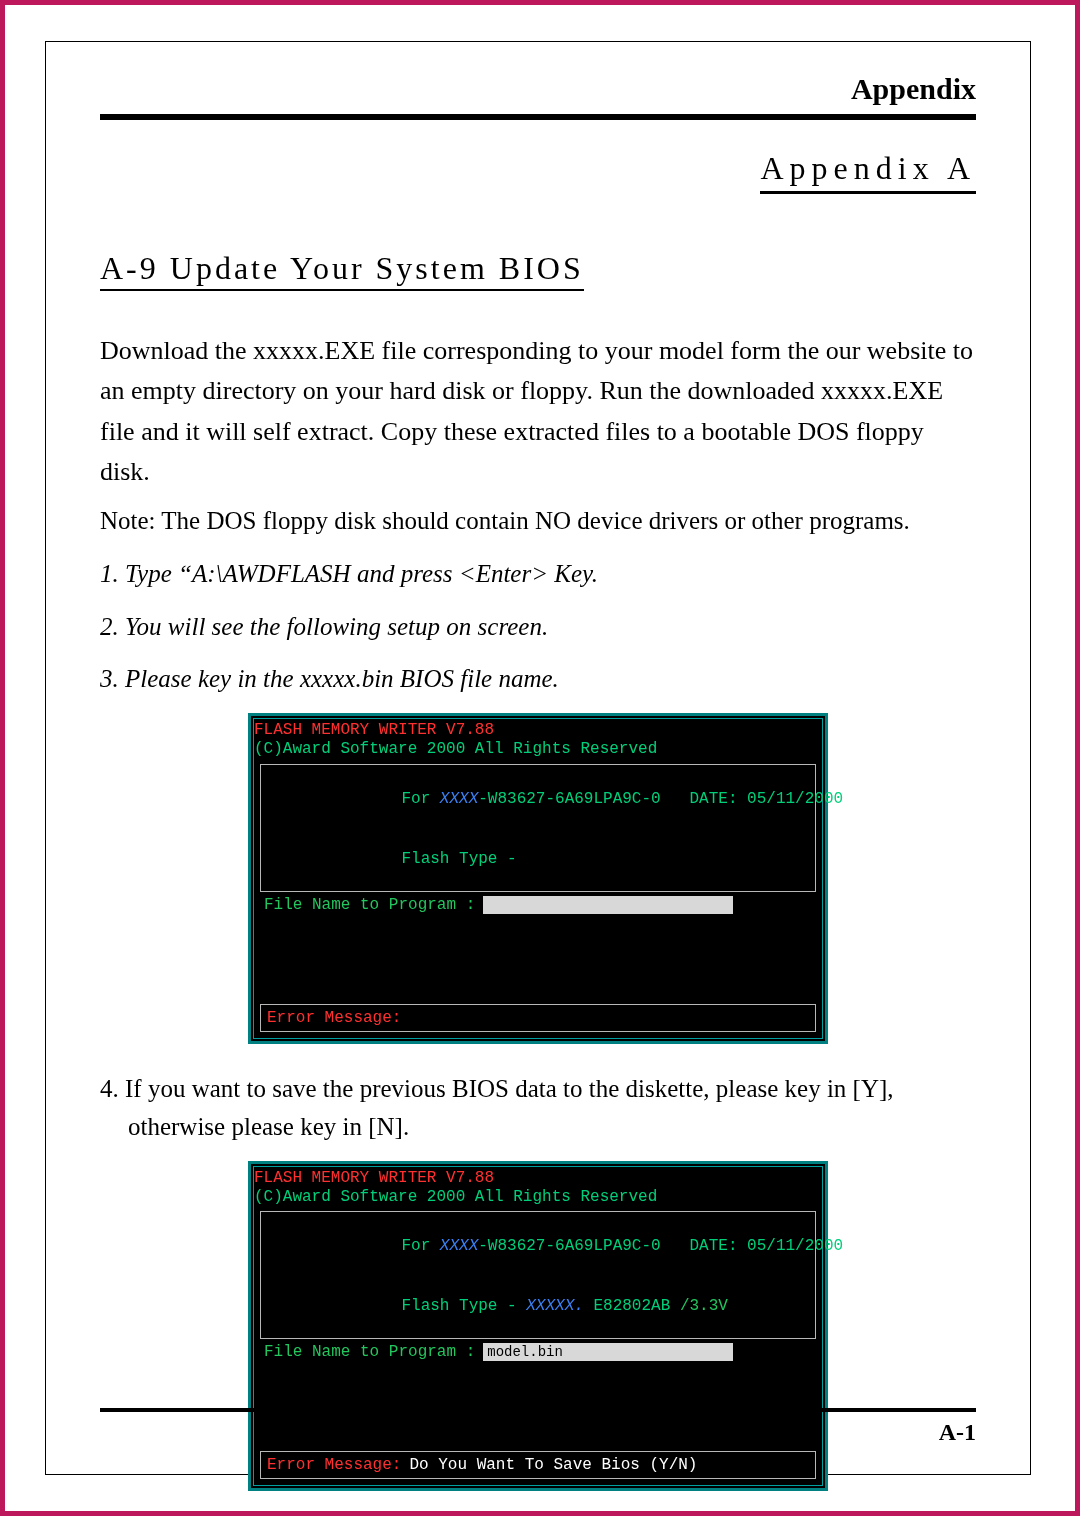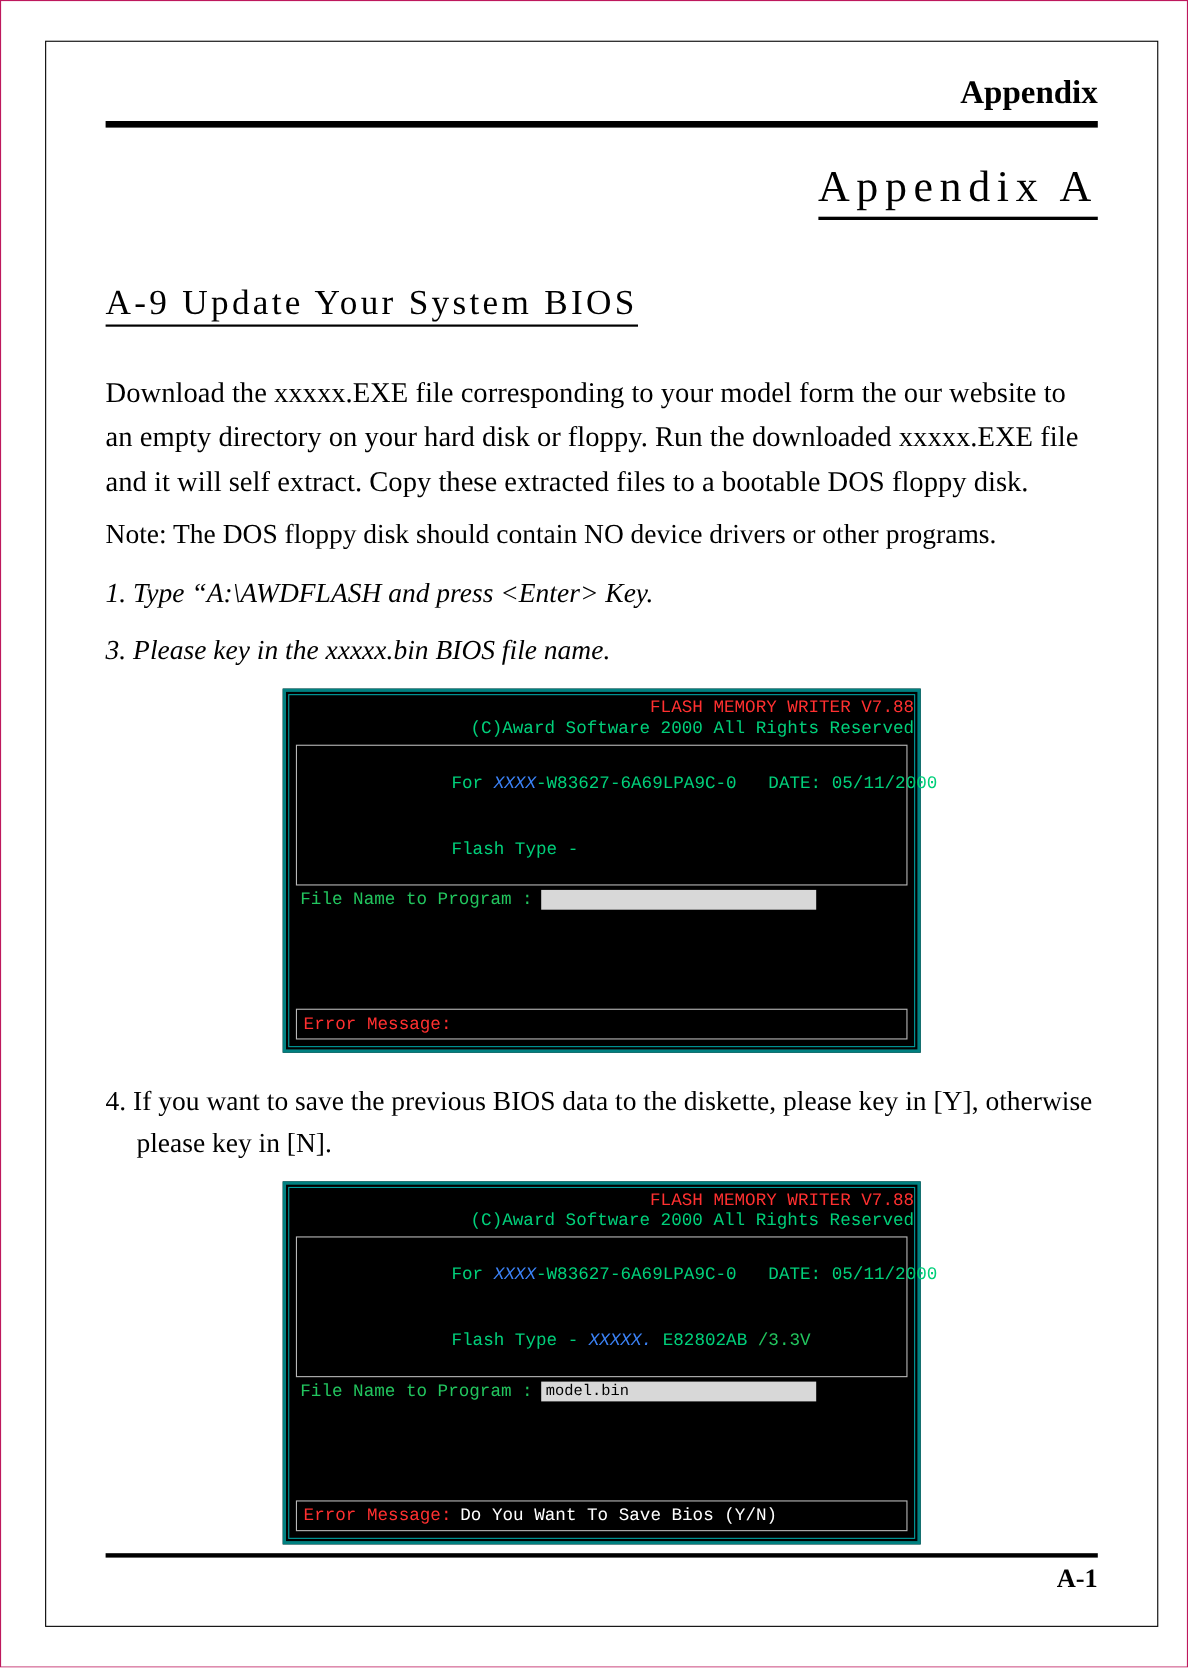"Appendix" .page-outer { border: 1px solid #be185d -> 5px solid #be185d; padding: 36px 26px 36px 40px -> 36px 44px 36px 40px }
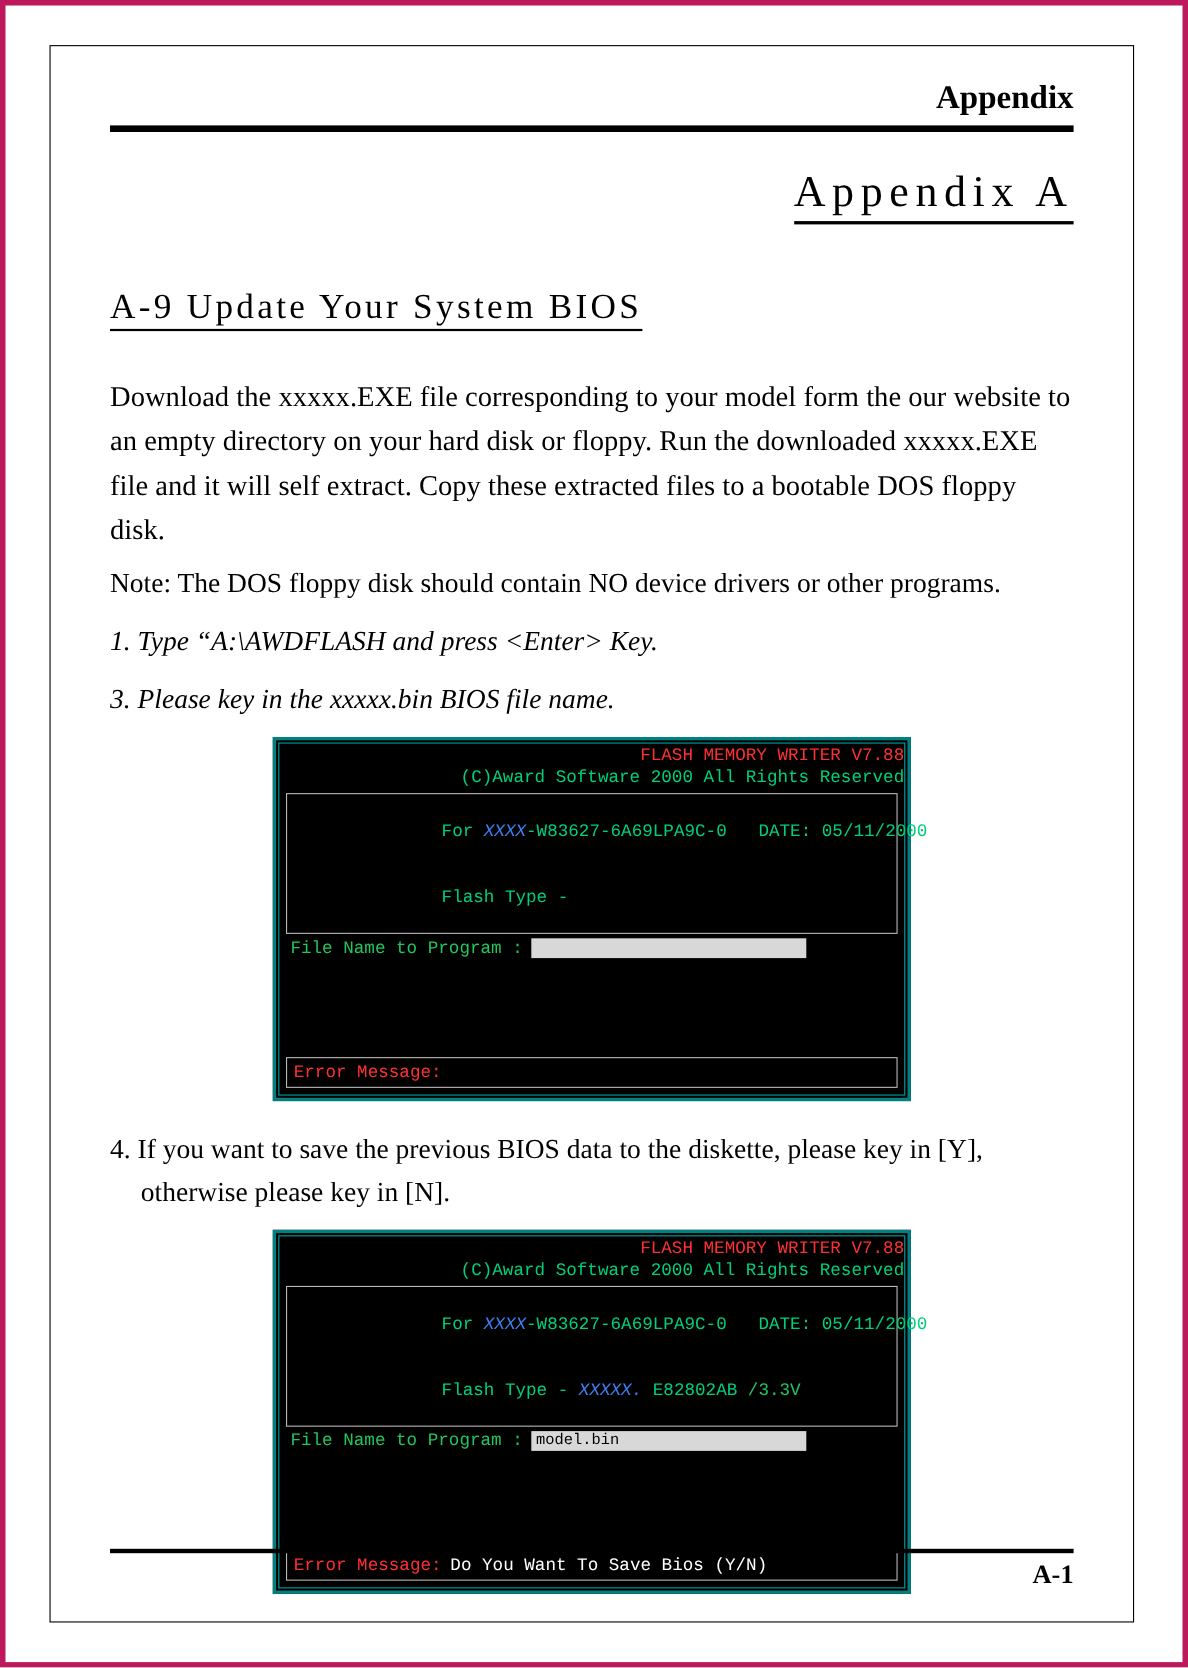"Appendix A" .appendix-title { font-size: 40px -> 32px }
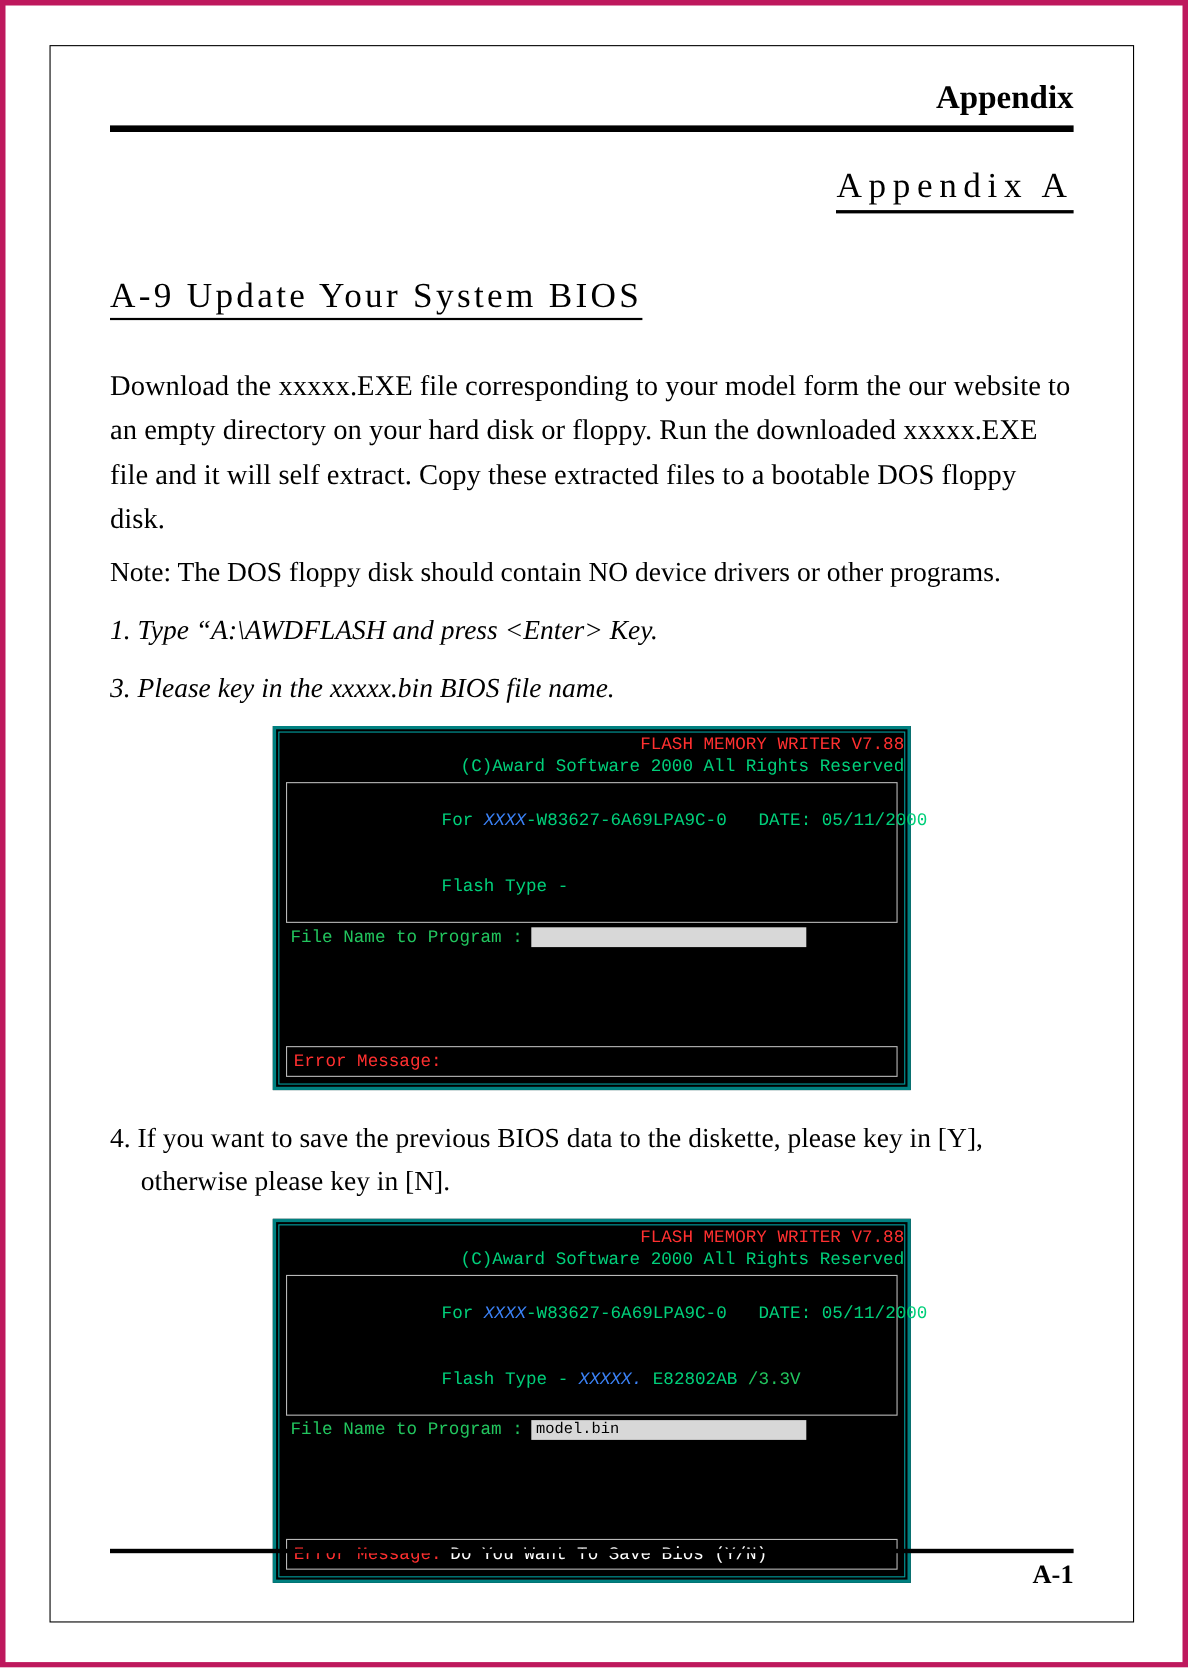"2. You will see the" p.step { html: none -> <p>2. You will see the following setup on screen.</p> }
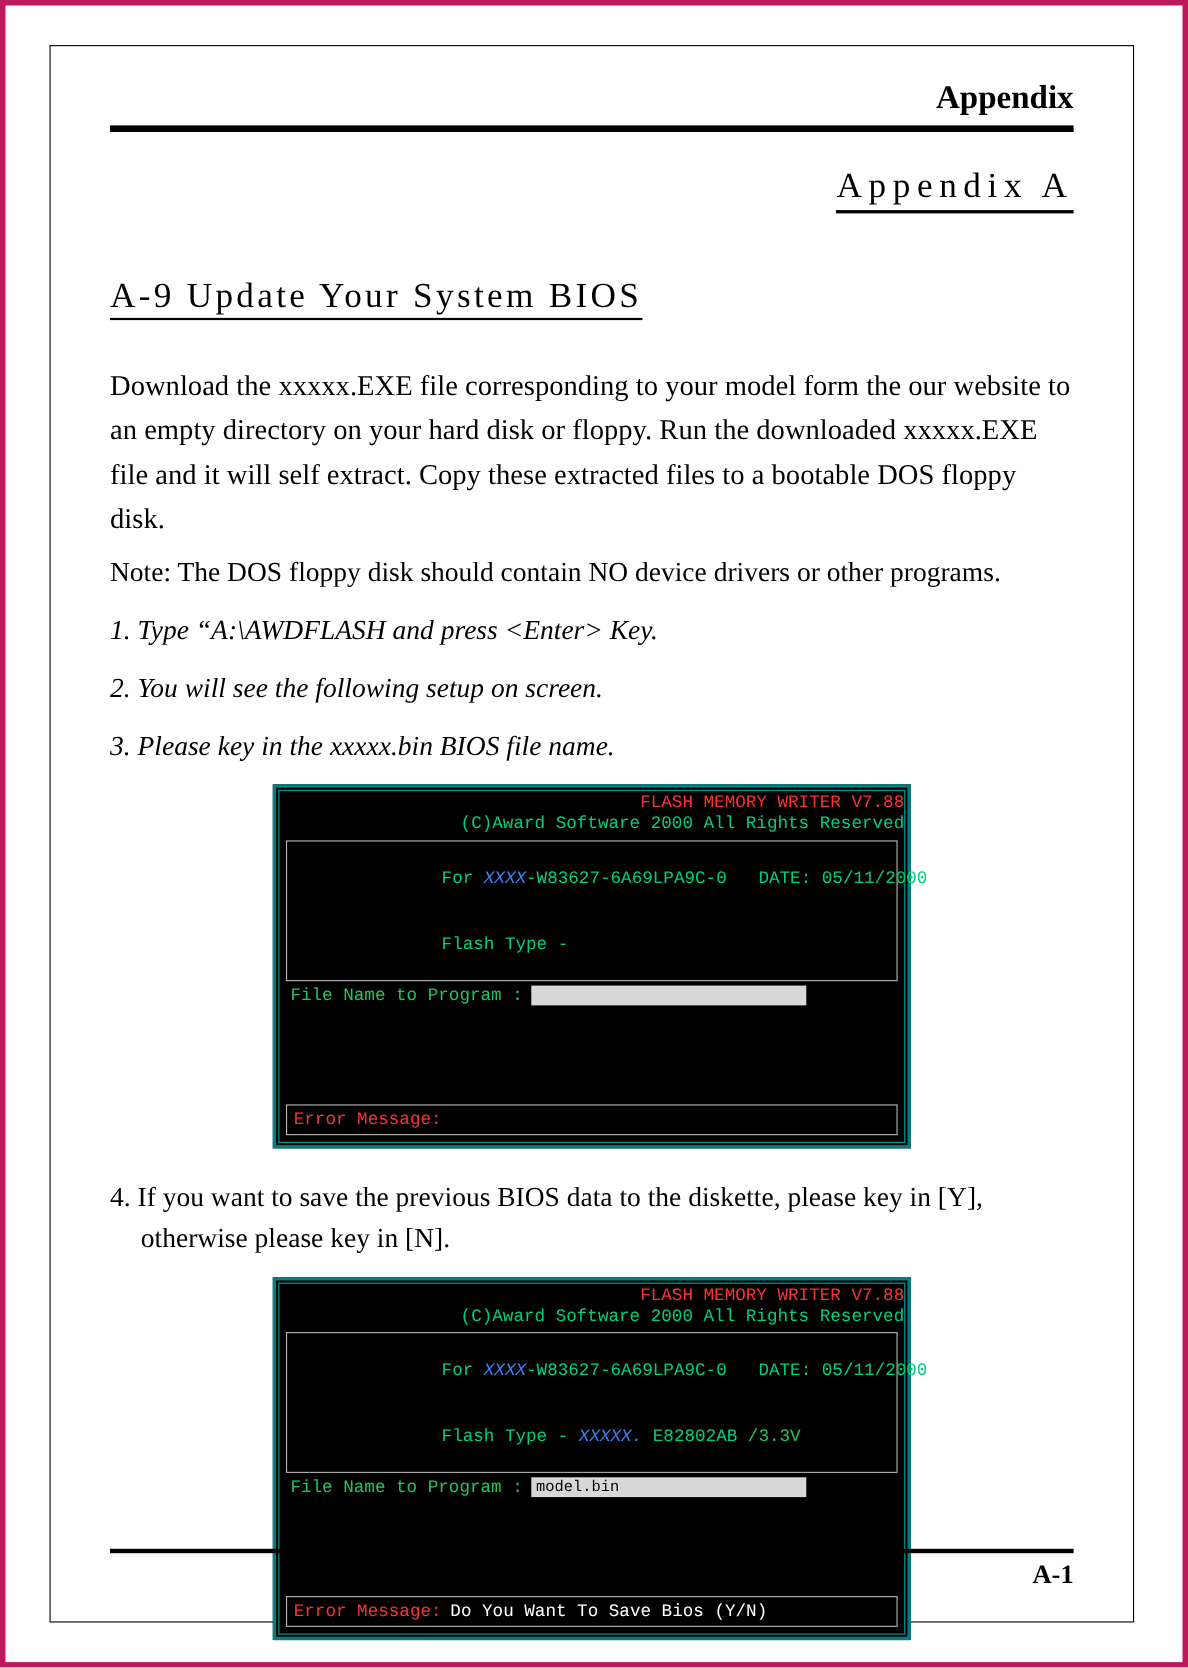"FLASH MEMORY WRITER V7.88" .term-title { text-align: right -> left }
